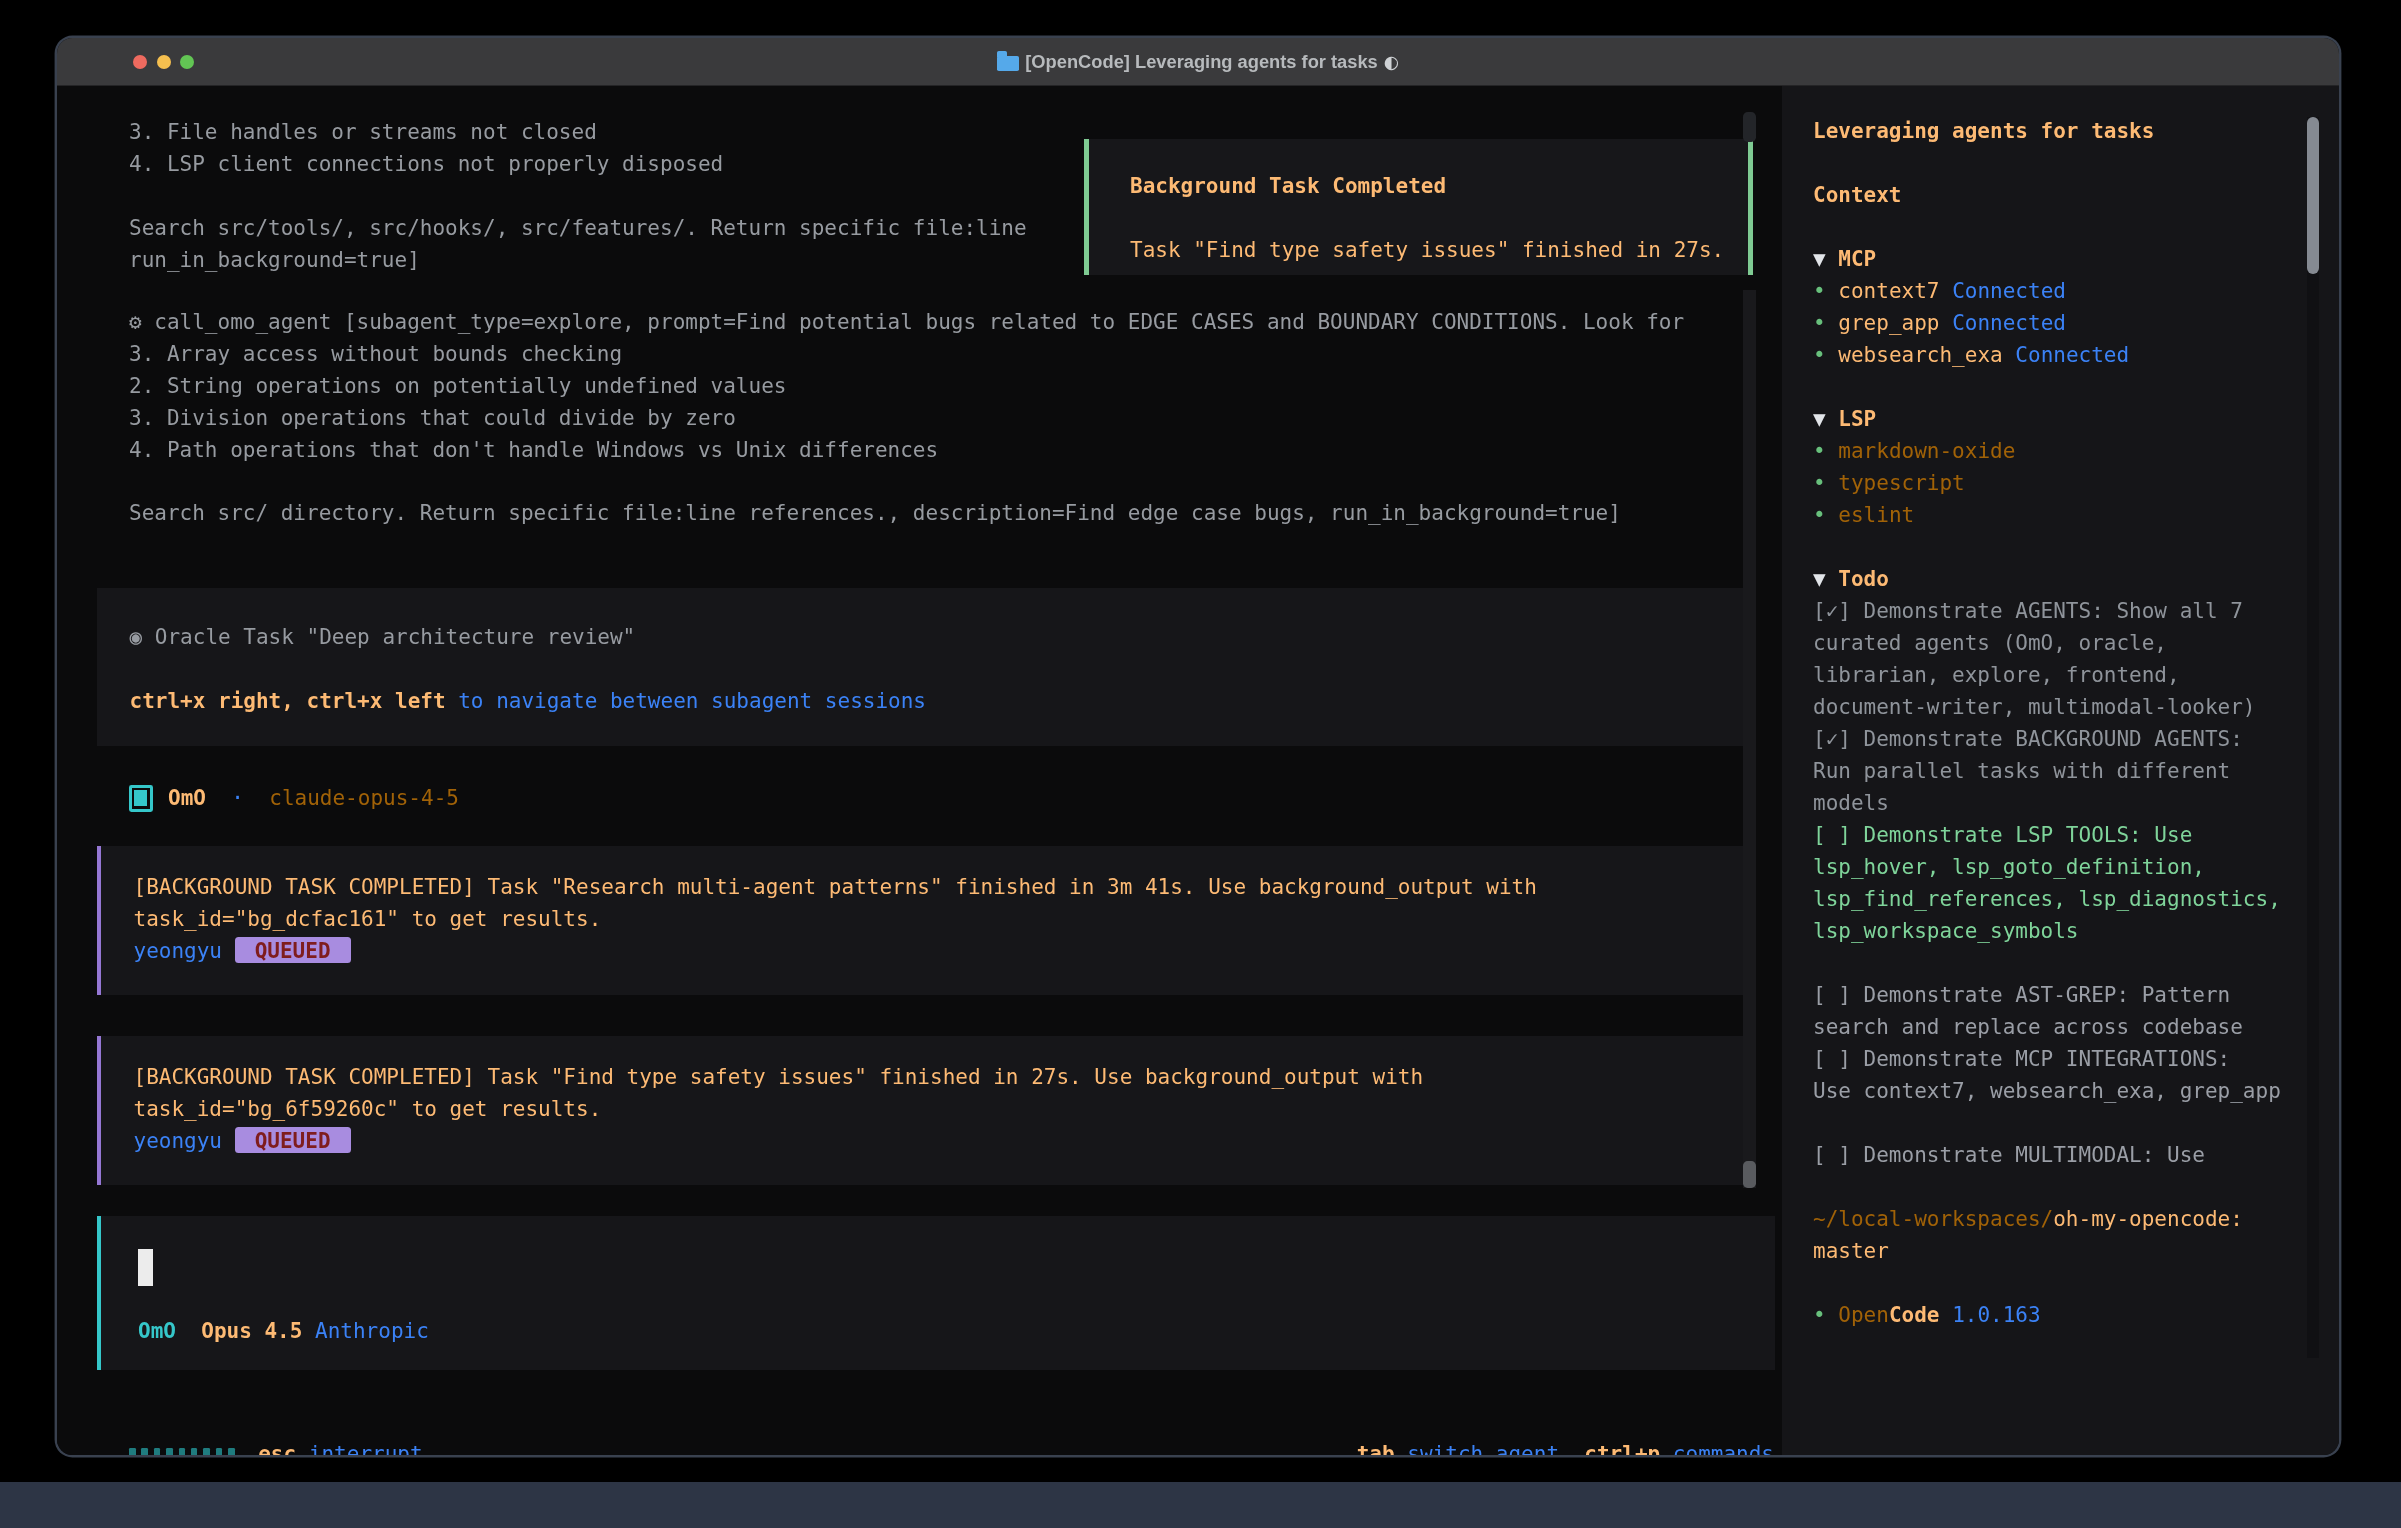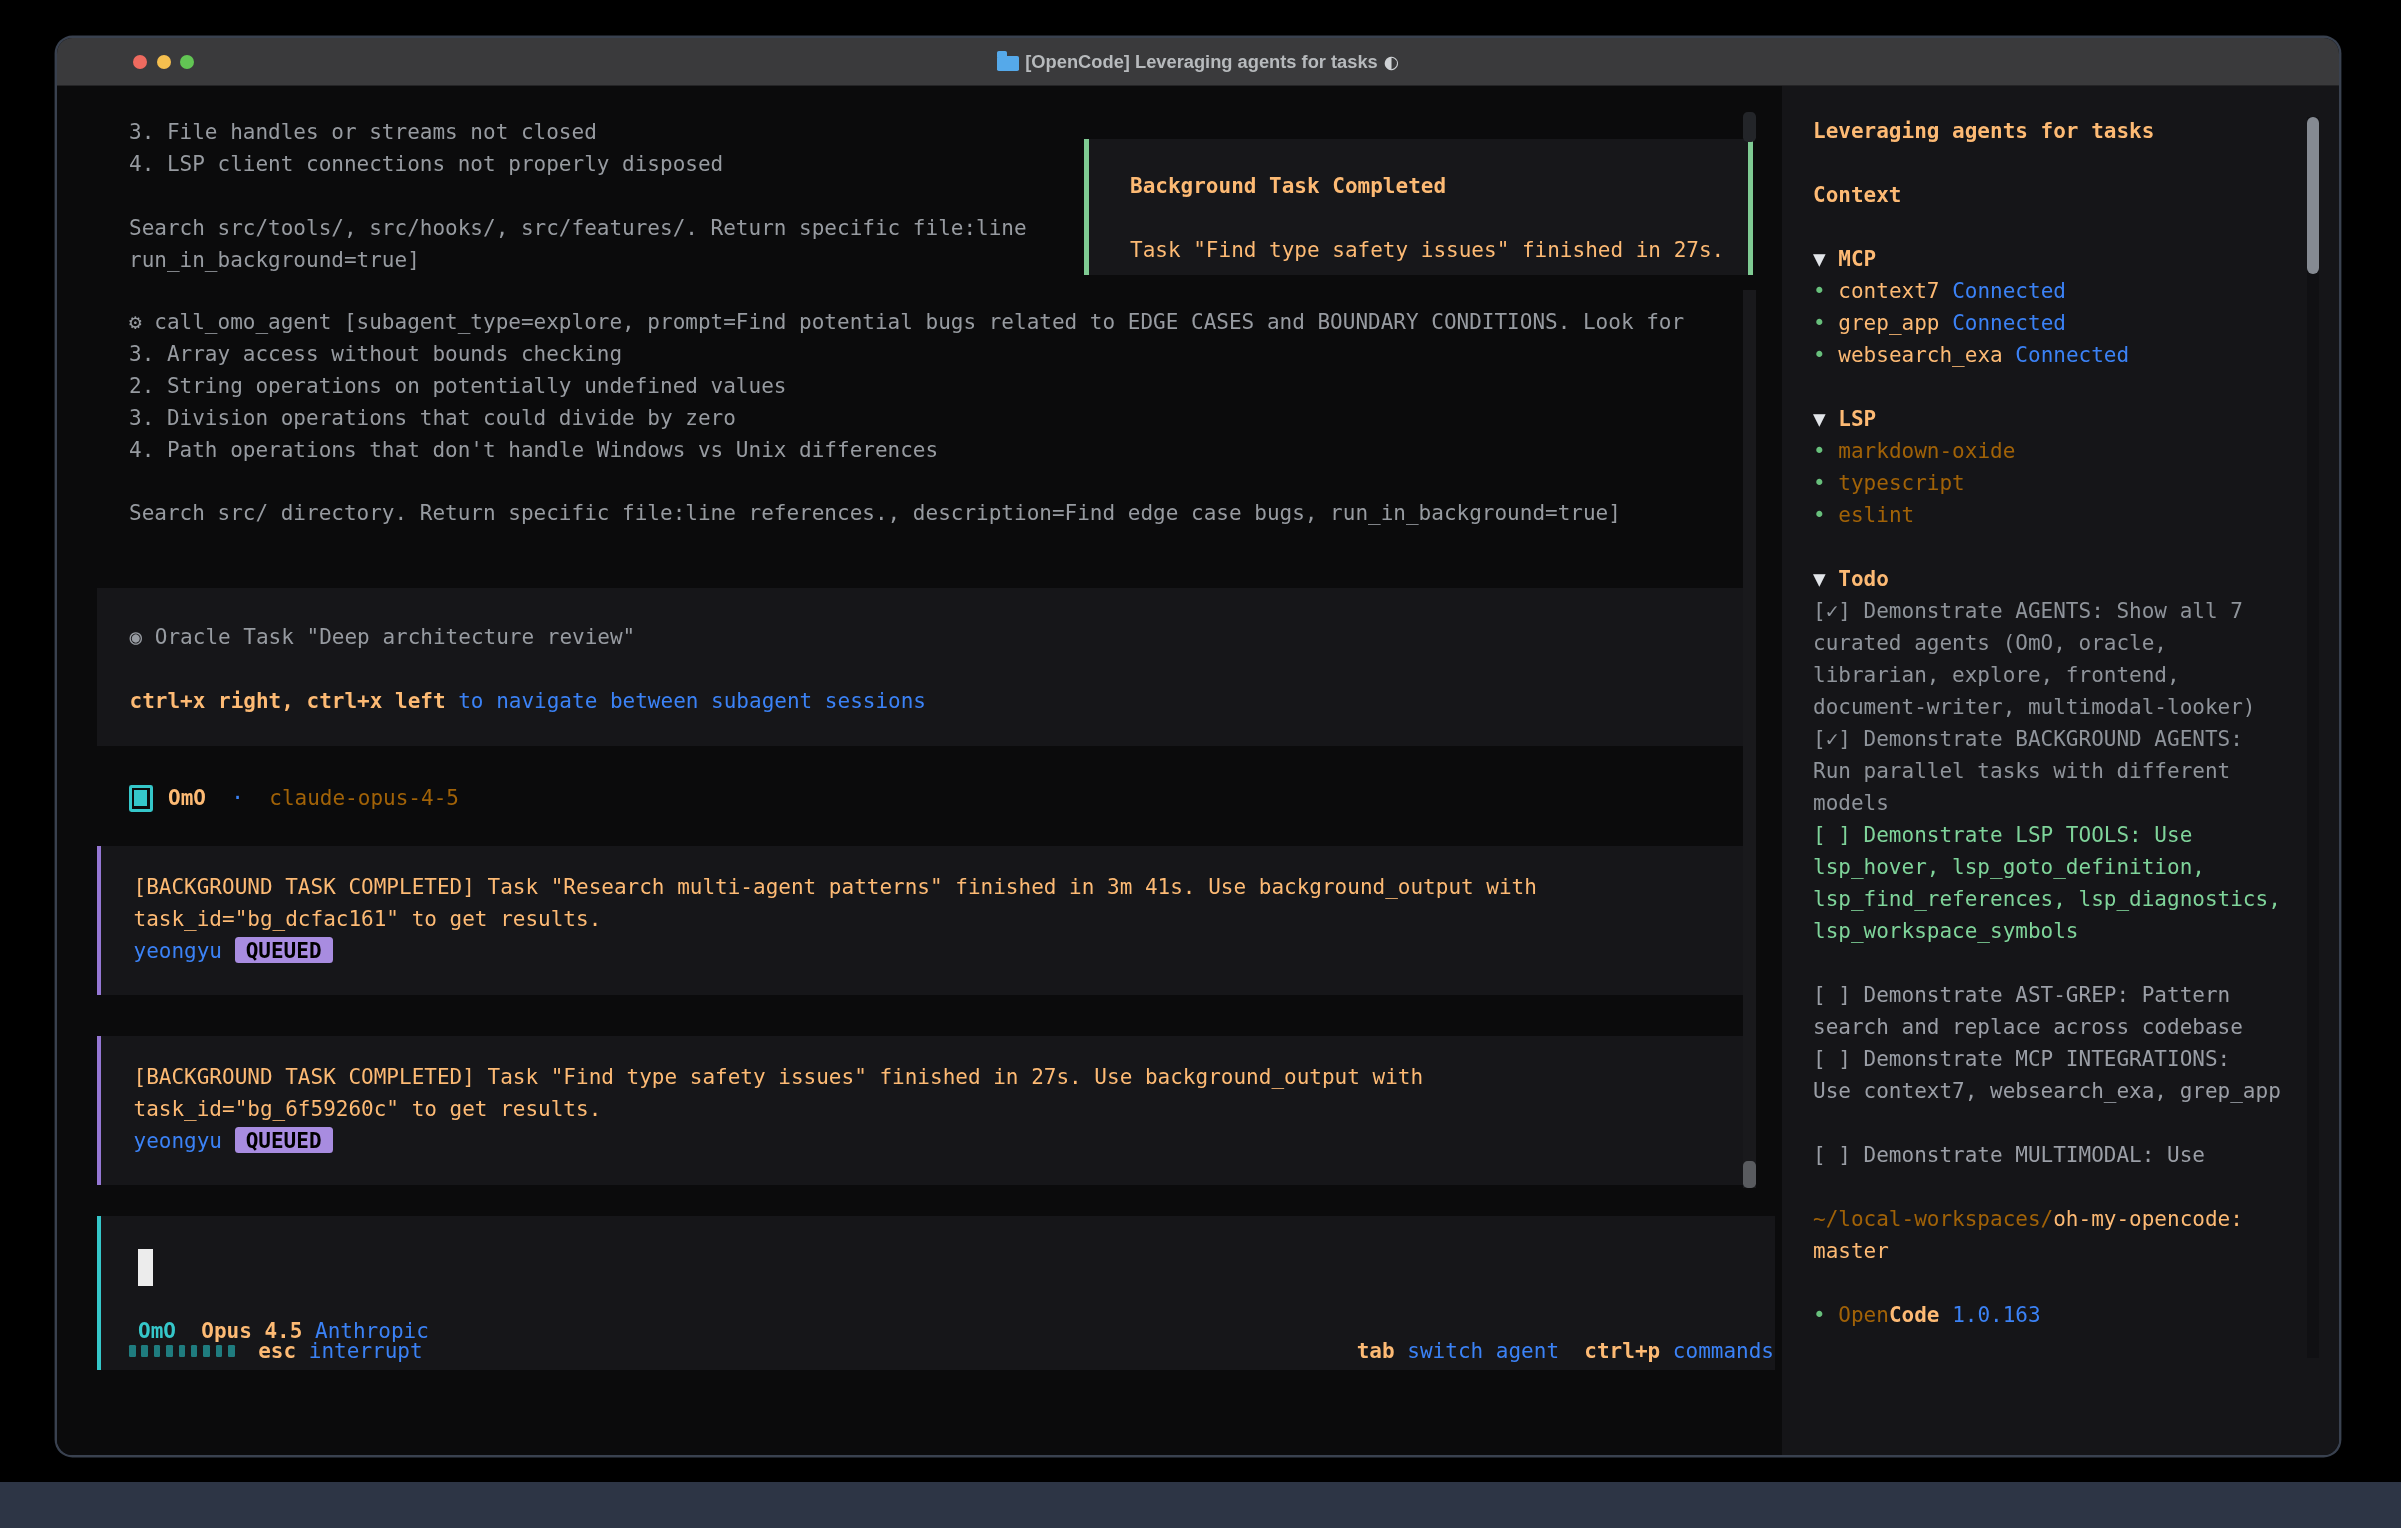"QUEUED" .badge { color: #000000 -> #7f1d1d; padding: 0 11px -> 0 20px }
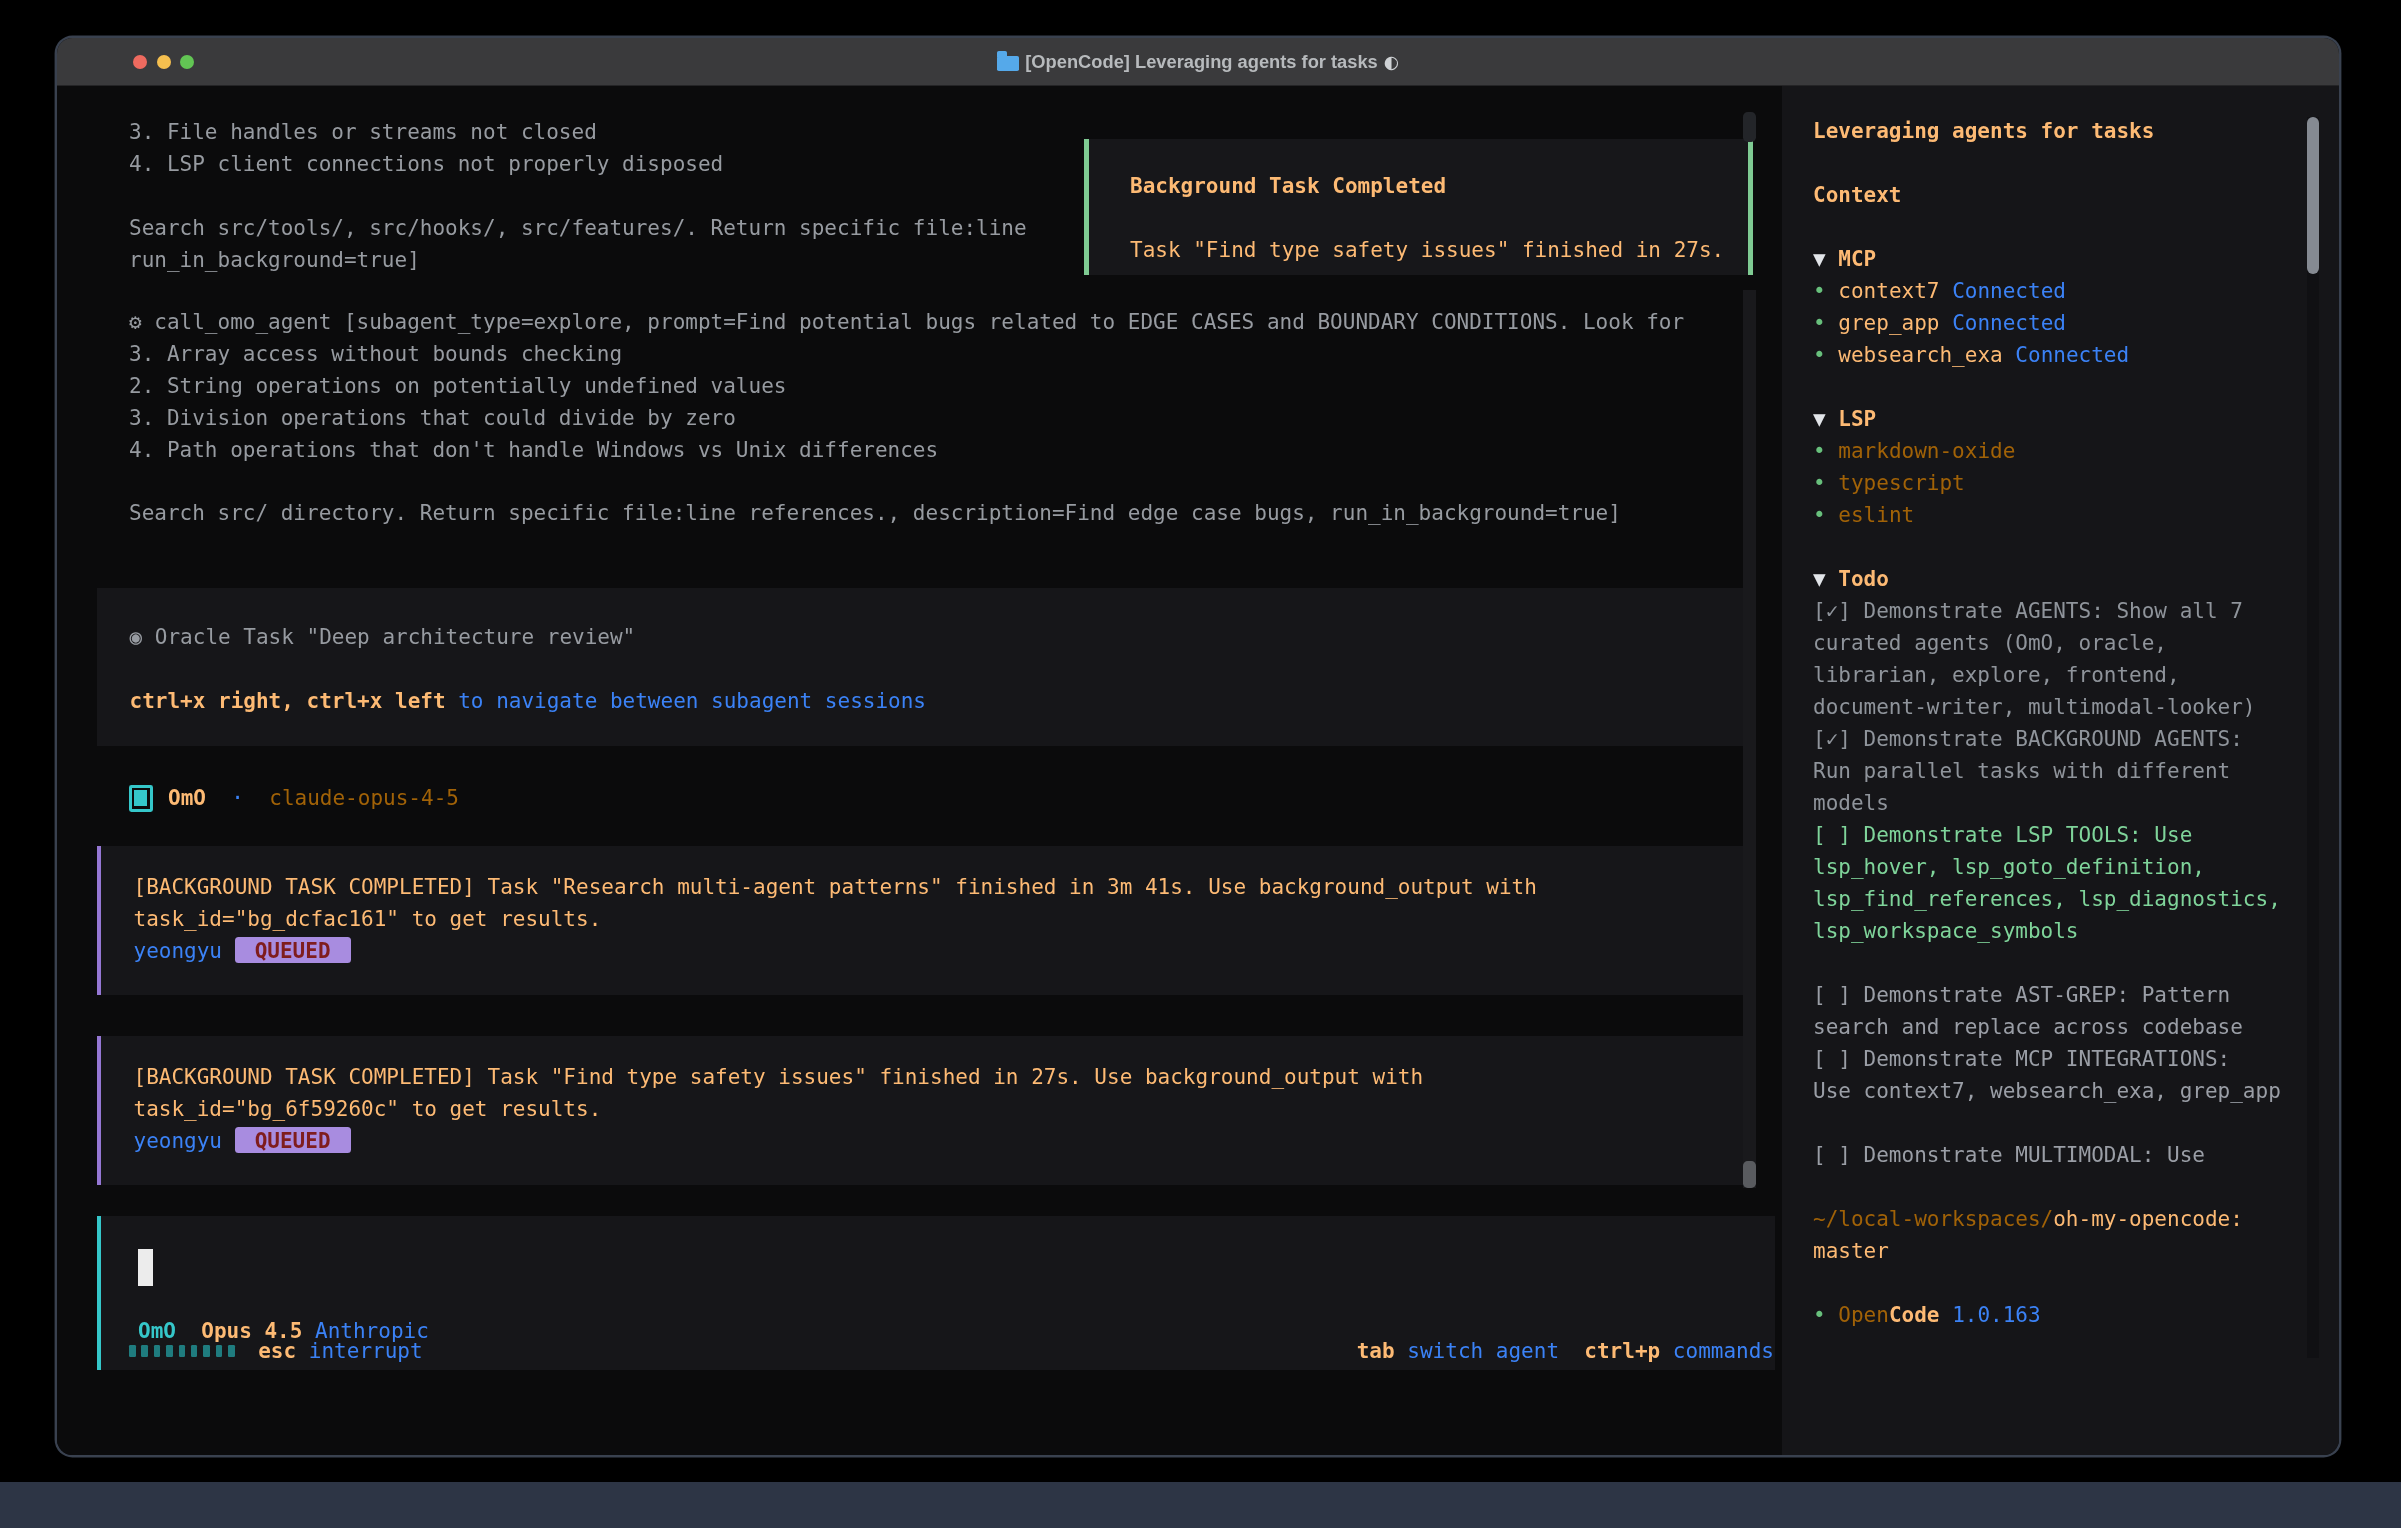"esc" .statusbar { top: 1249px -> 1352px }
